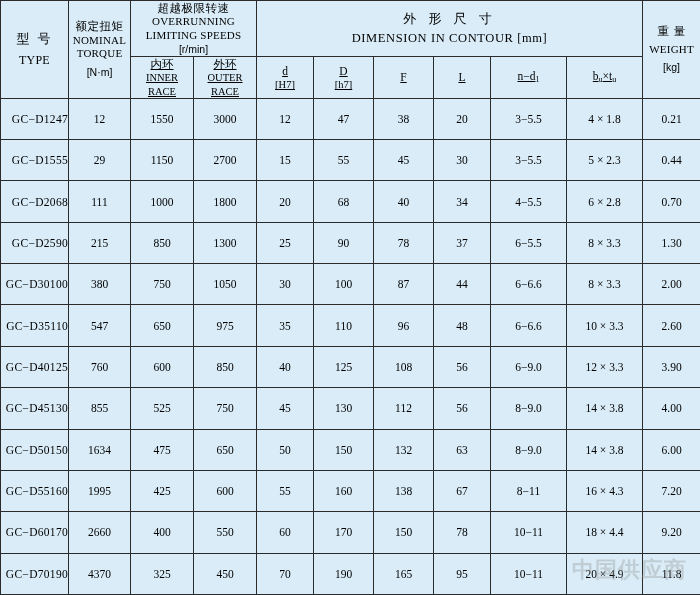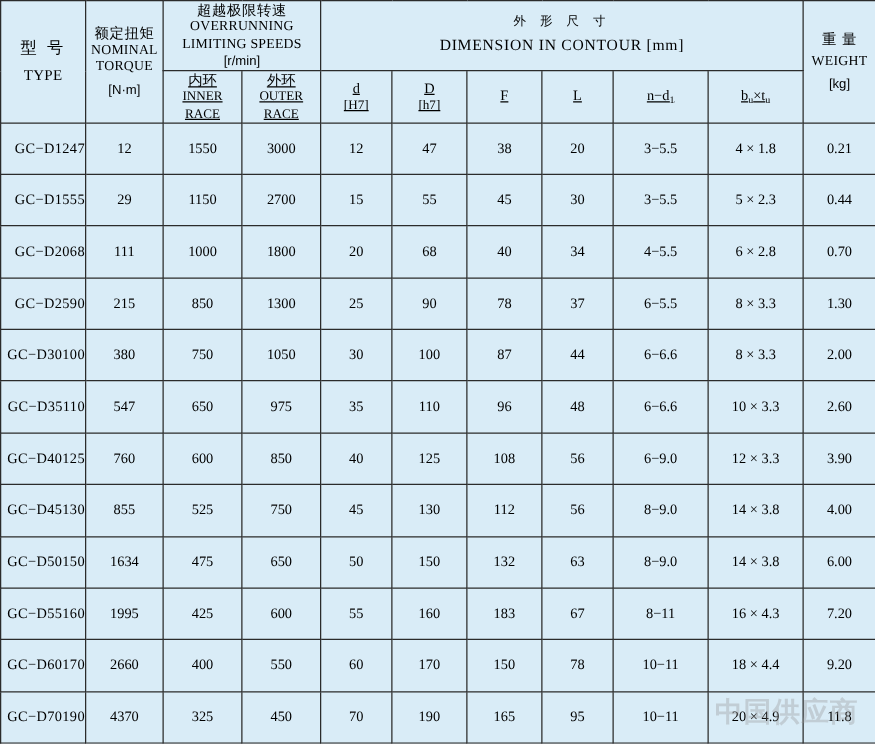"外 形 尺 寸" .hdr-big .cn { font-size: 10px -> 13px }
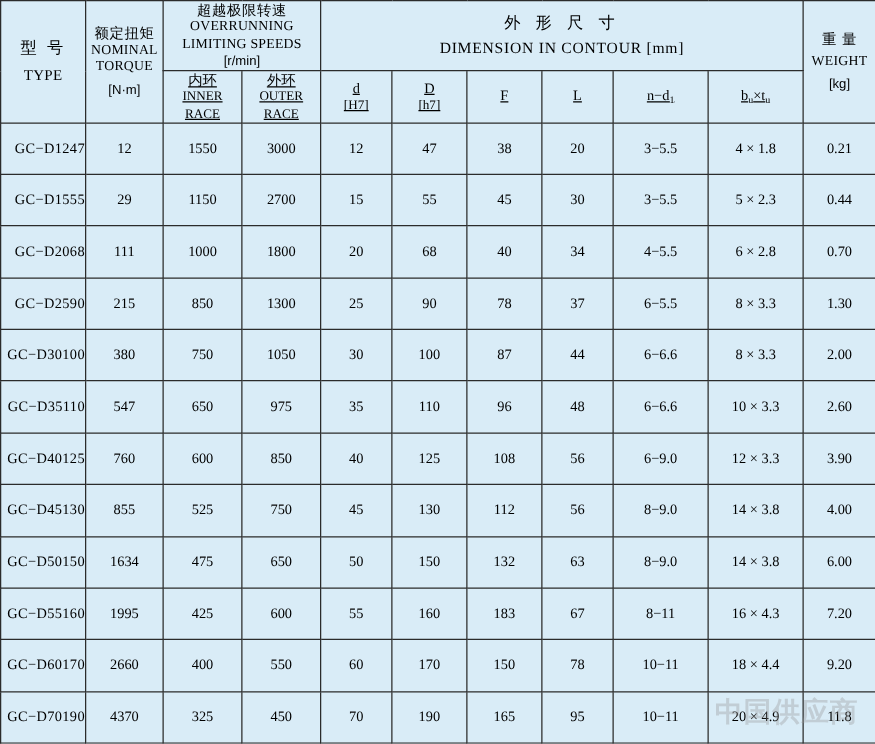"183" td.data { text: 183 -> 138 }
